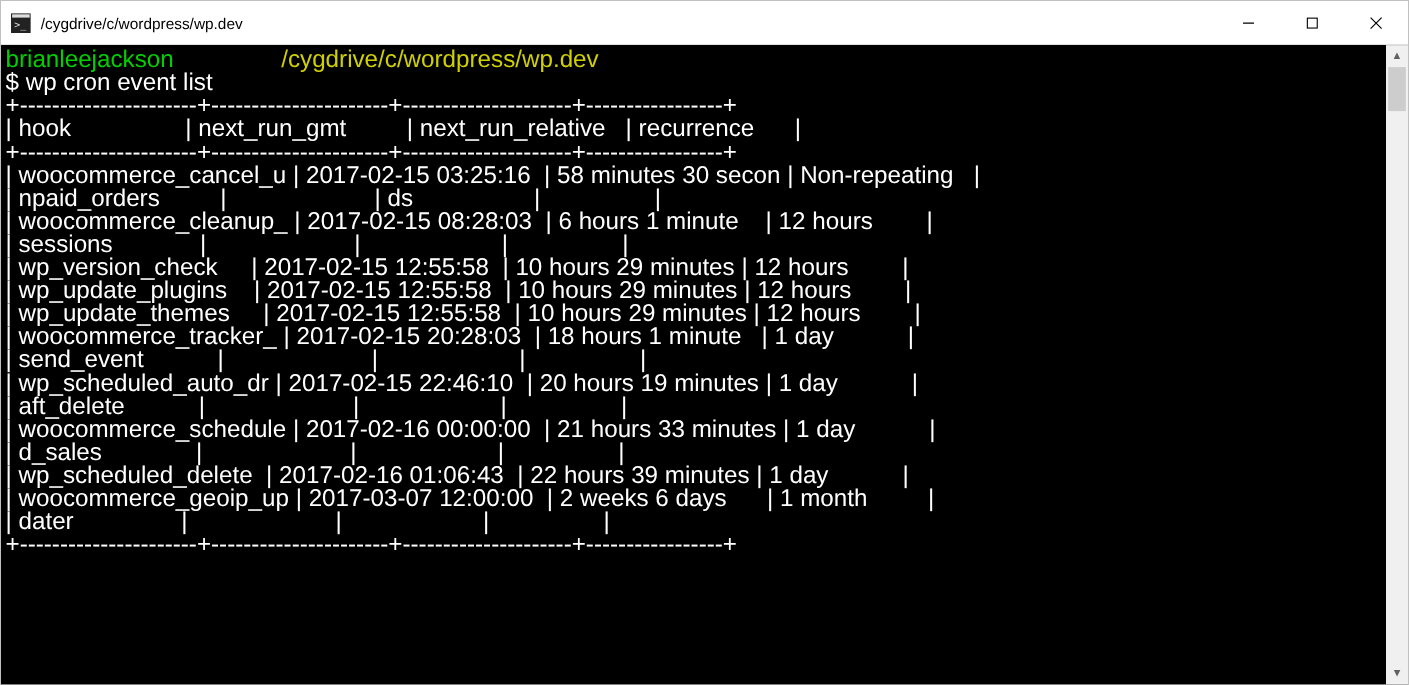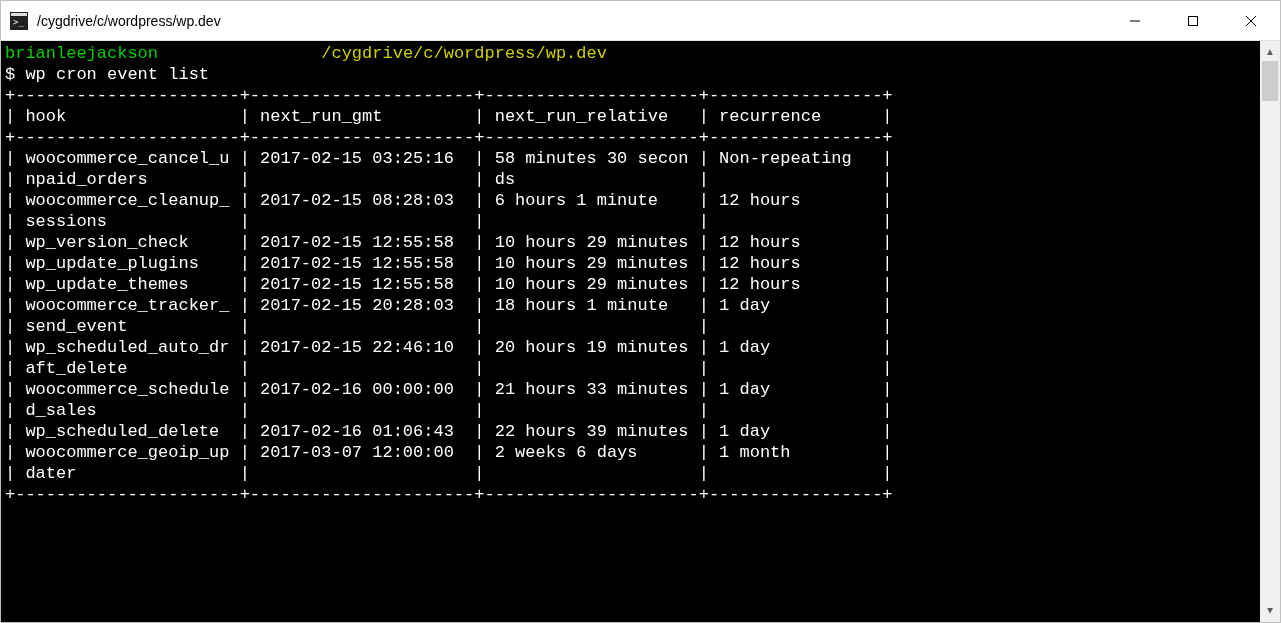"brianleejackson" .terminal { font-family: Liberation Mono, monospace -> Liberation Sans, sans-serif; font-size: 17px -> 22px }
